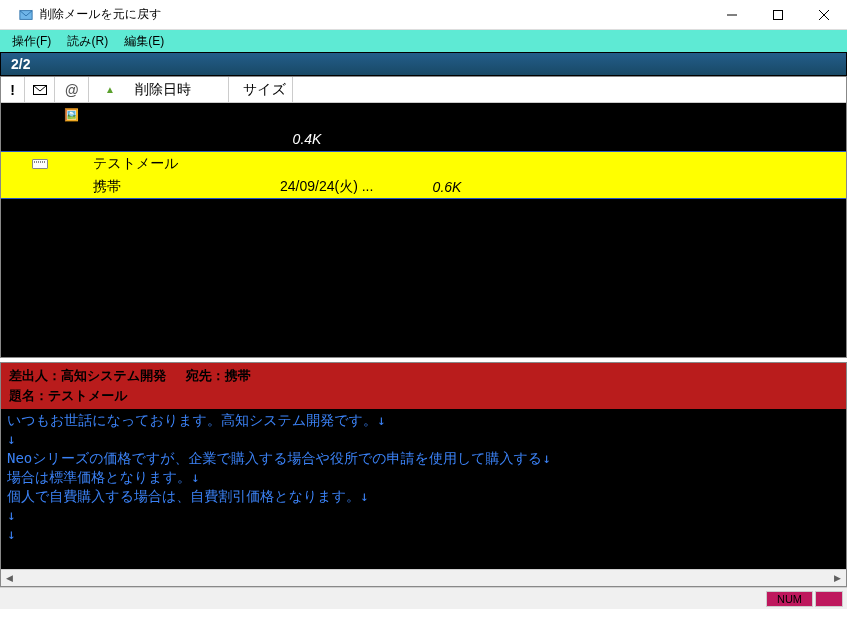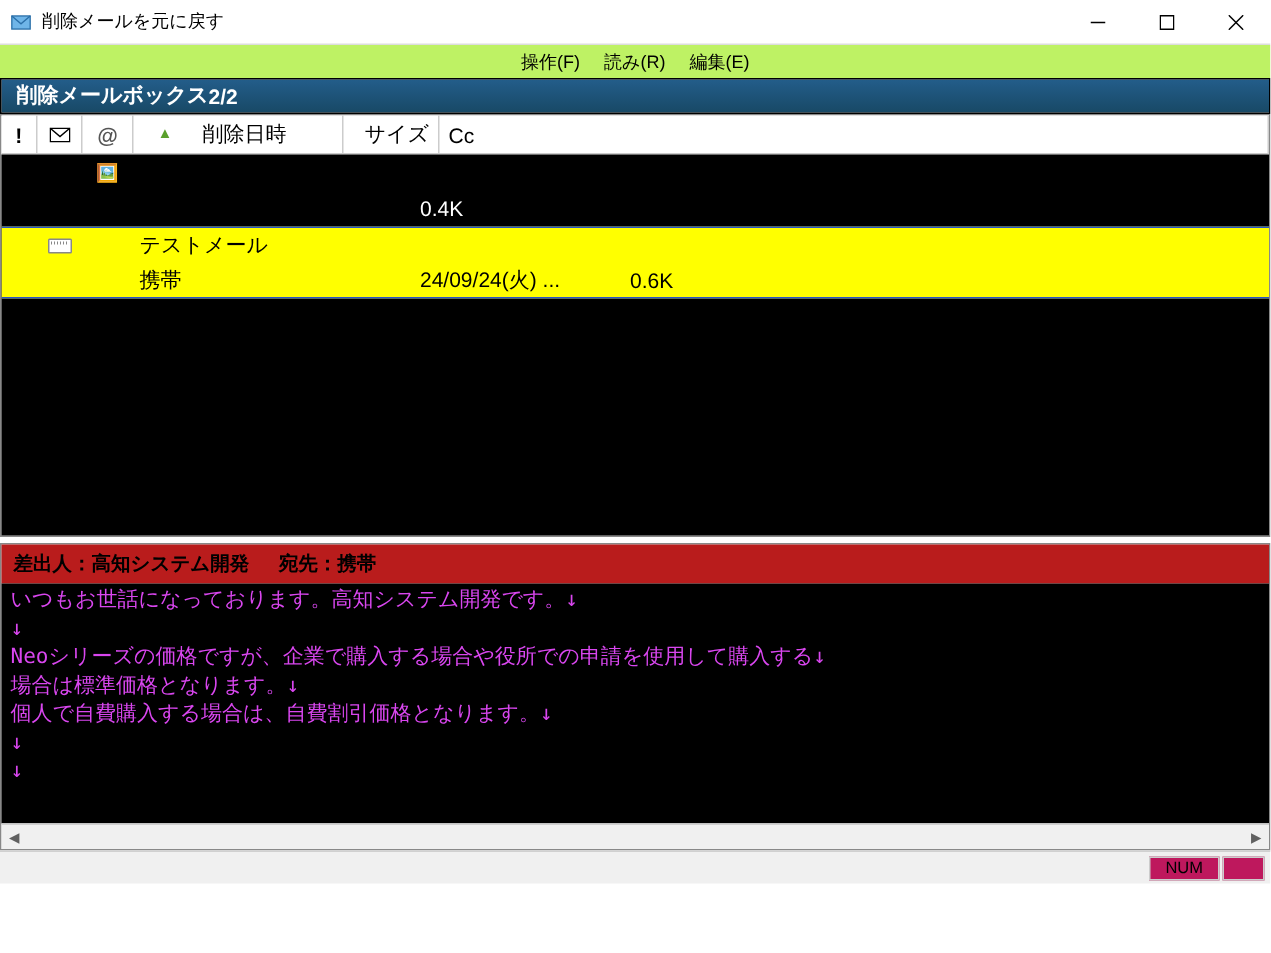"削除メールを元に戻す" .titlebar { padding-left: none -> 12px }
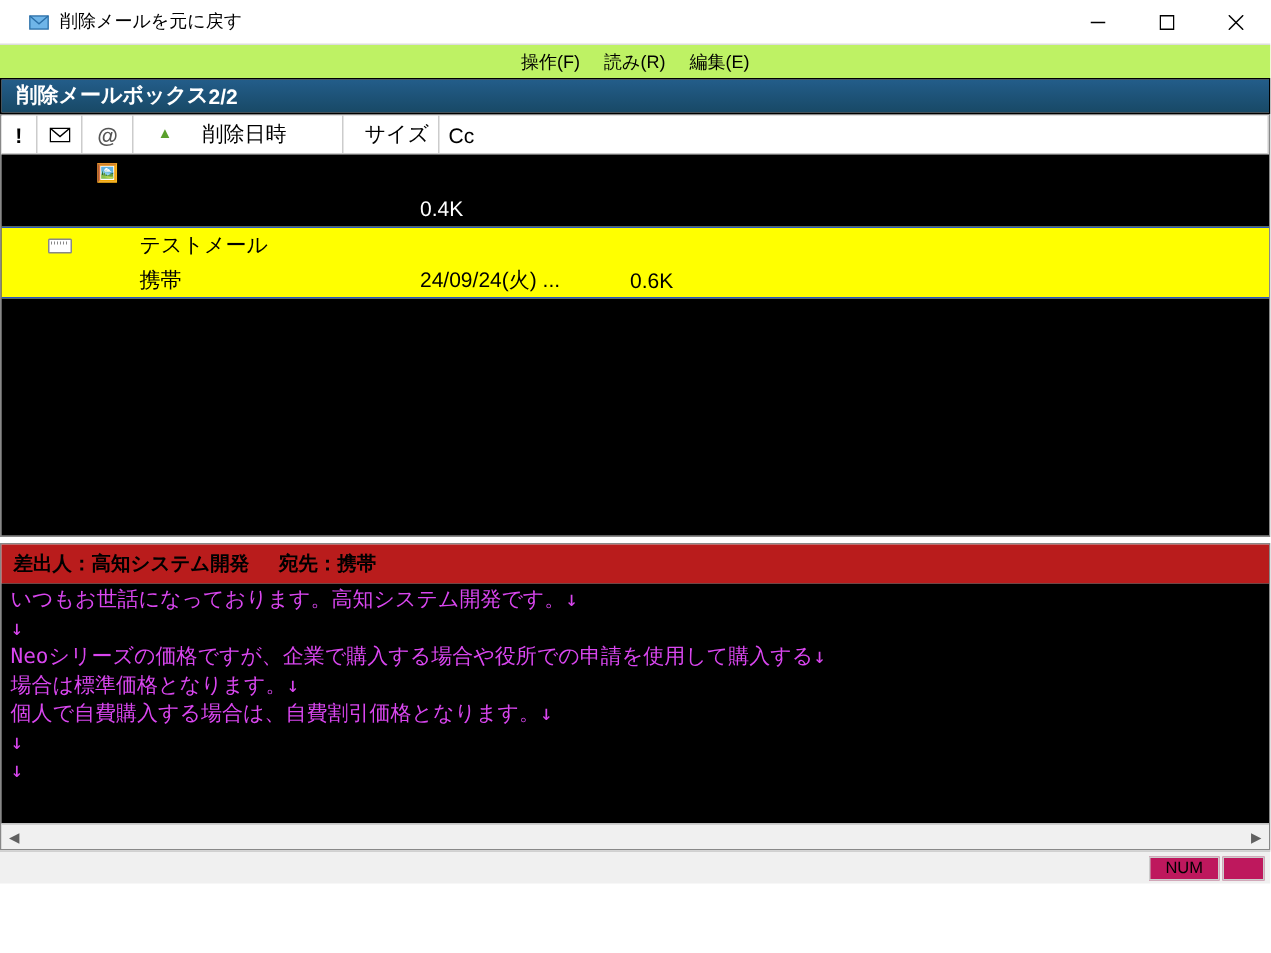"操作(F)" .menubar { background: #bef264 -> #5eead4; justify-content: center -> none }
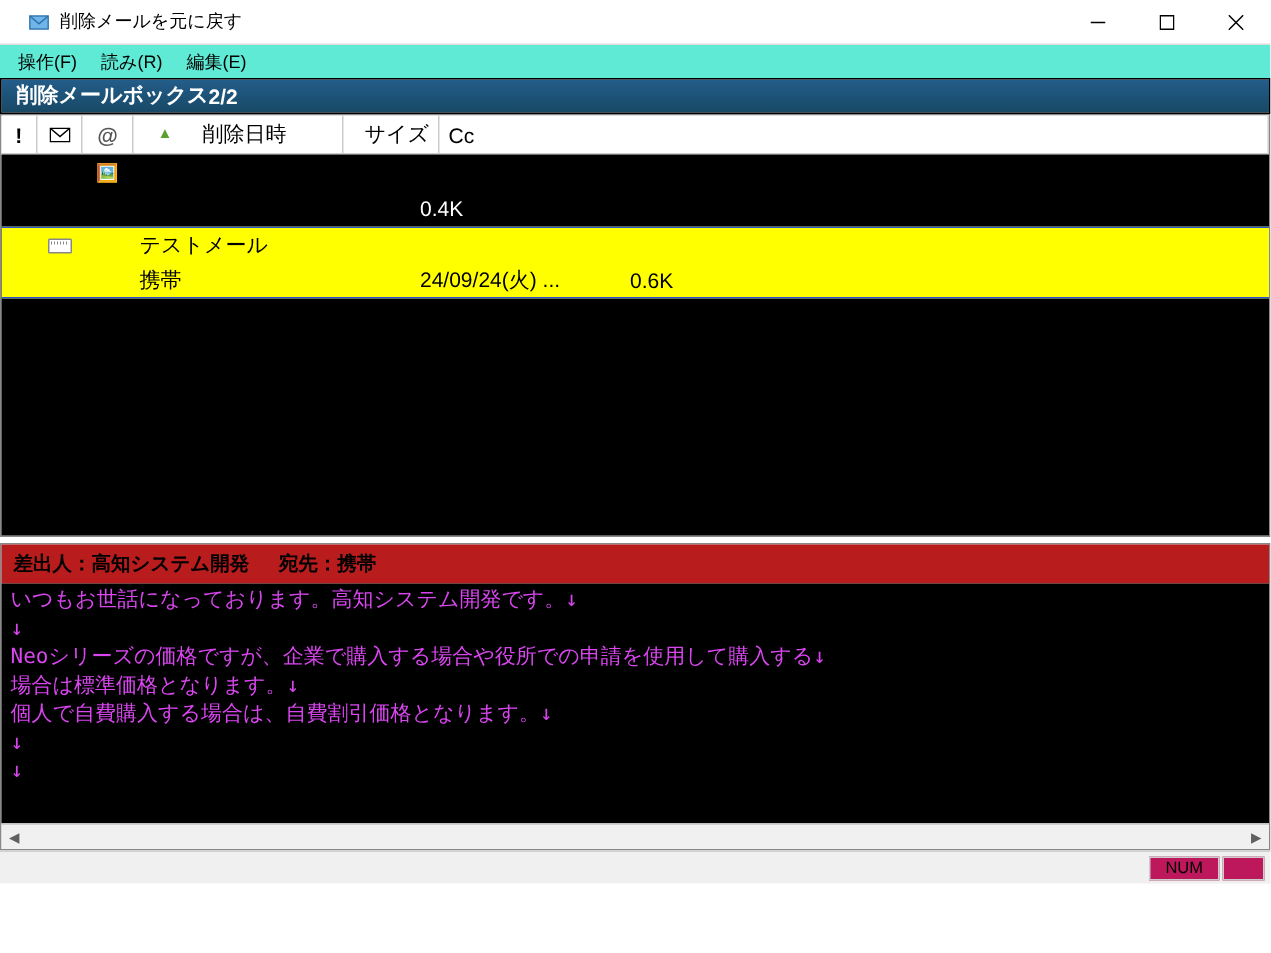"削除メールボックス" span { html: <span>削除メールボックス</span> -> none }
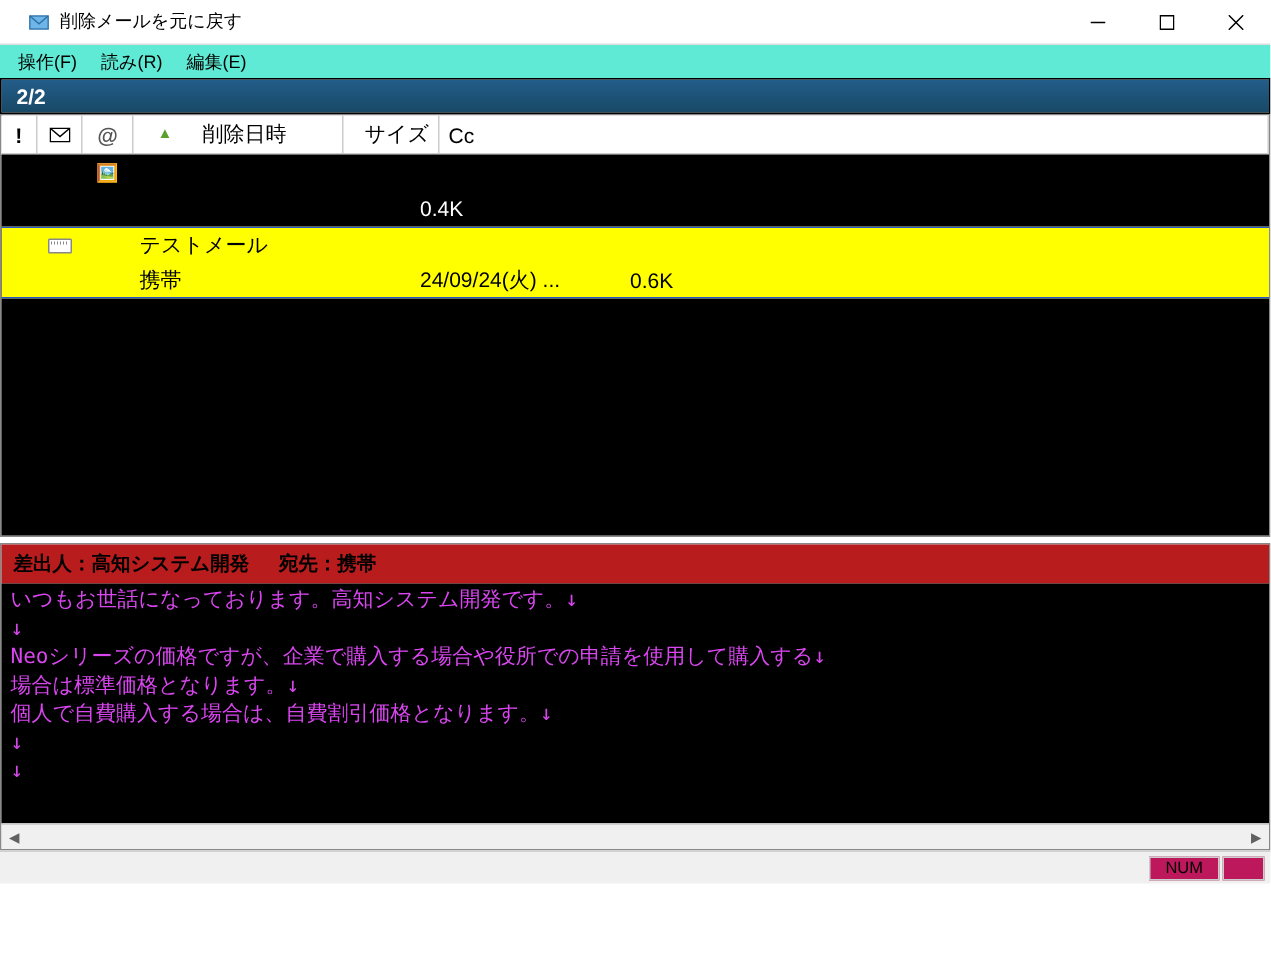"Cc" div.col { html: <div>Cc</div> -> none }
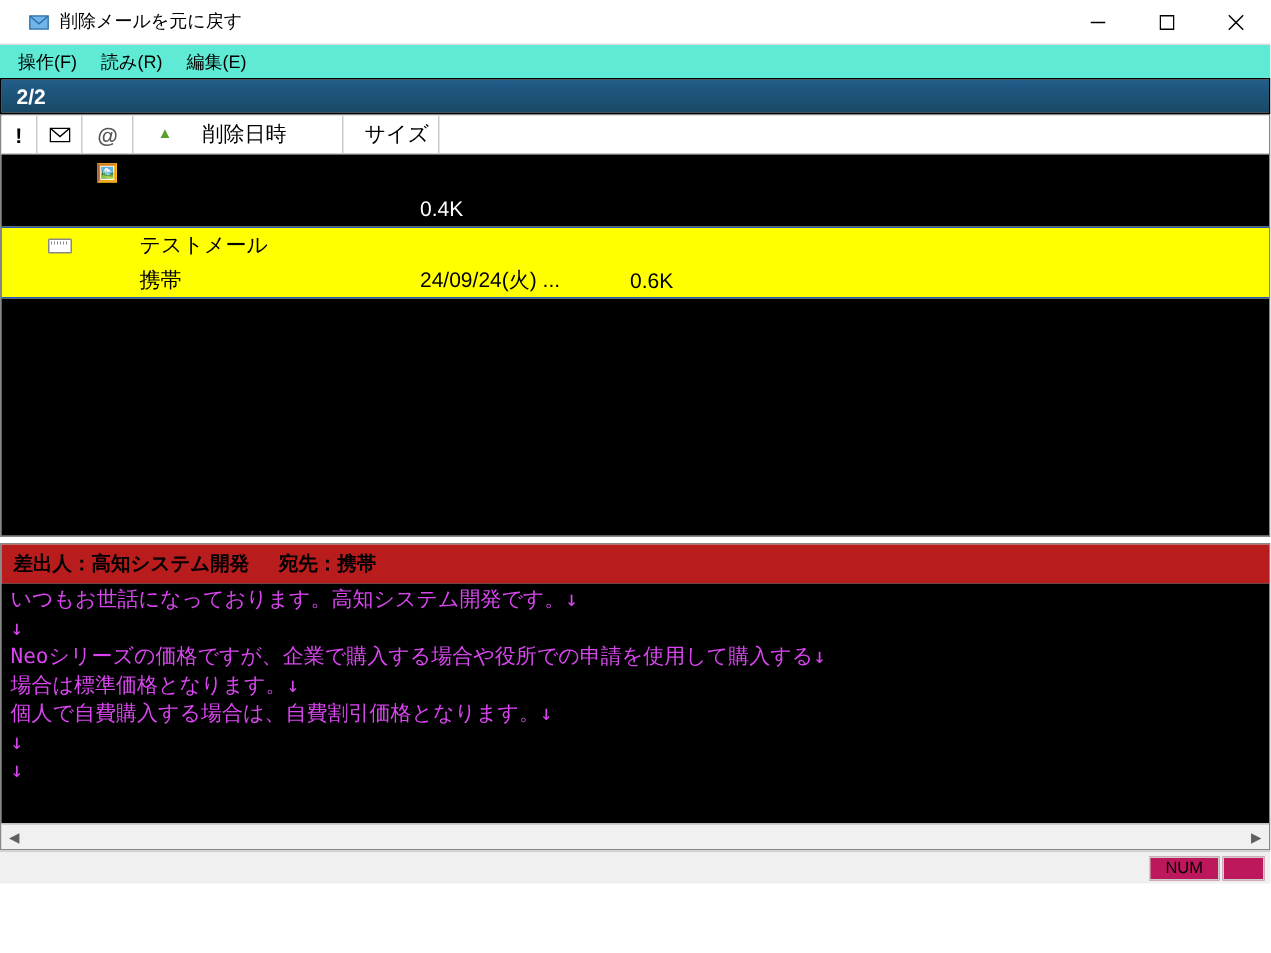"0.4K" .cell.size { font-style: none -> italic; text-align: left -> center }
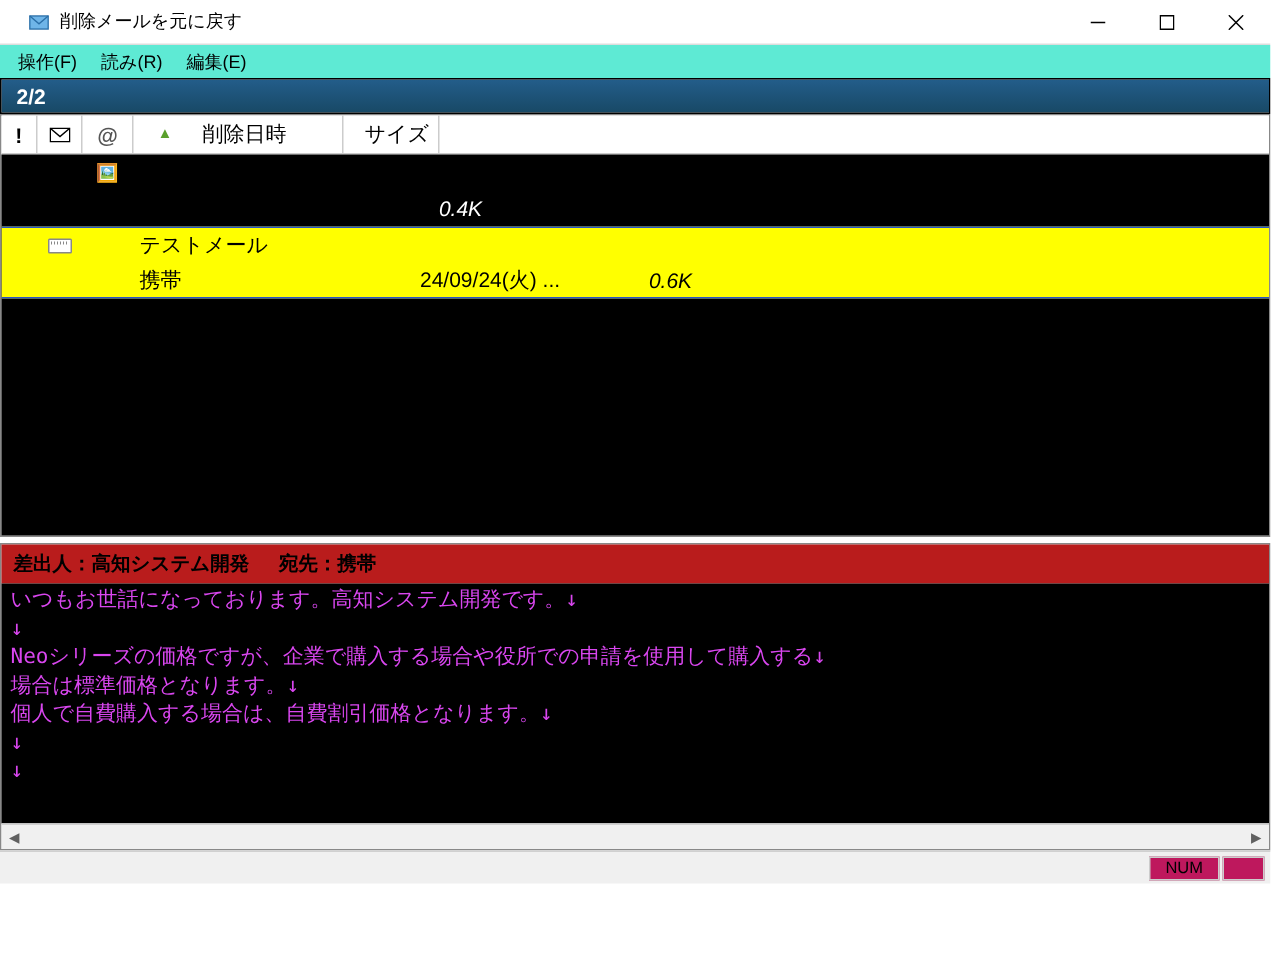"題名：テストメール" div.line { html: none -> <div> <b>題名：</b><b>テストメール</b> </div> }
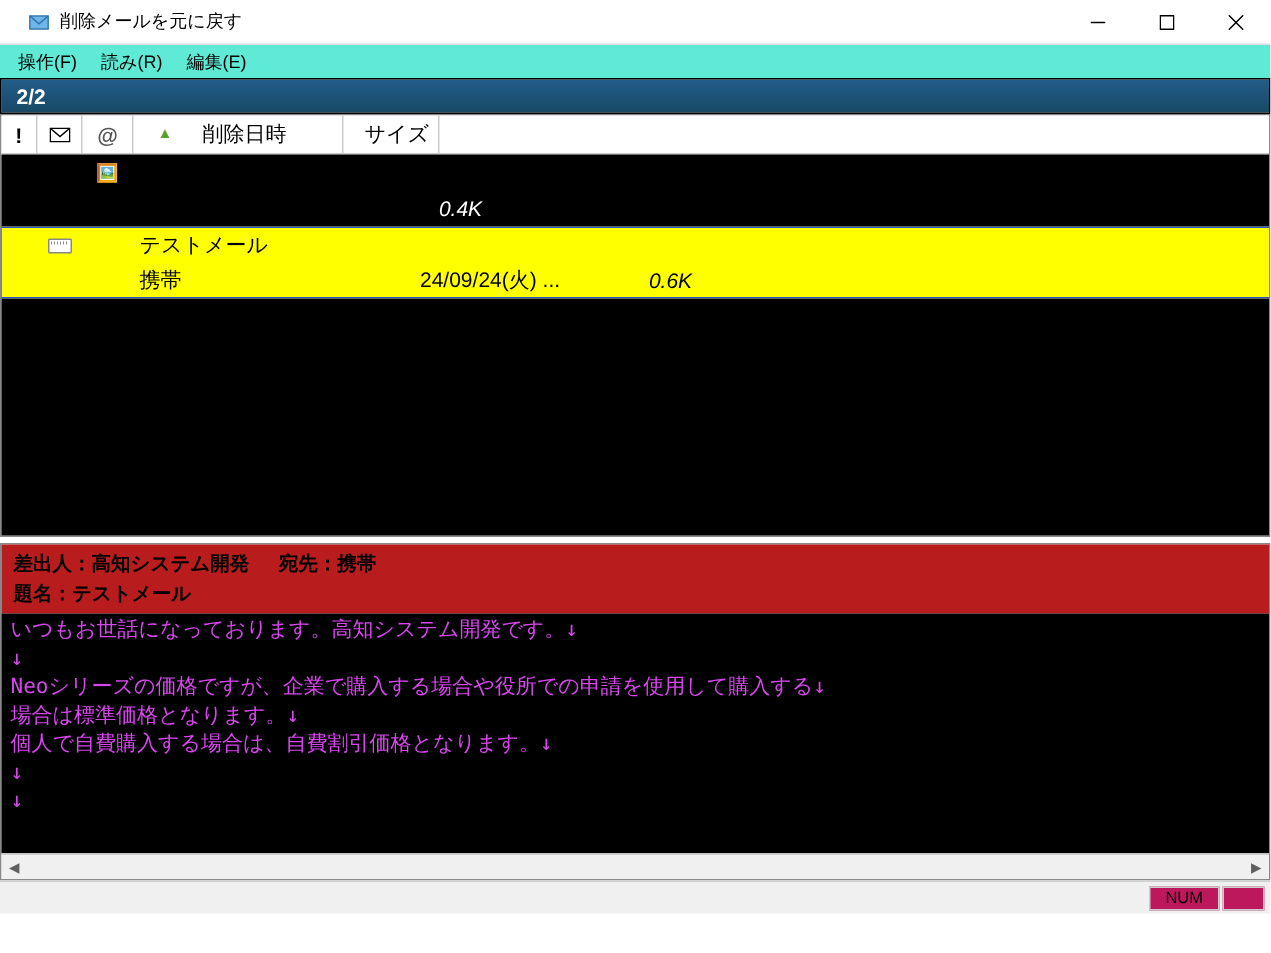"いつもお世話になっております。高知システム開発です。↓" .body-text { color: #d946ef -> #3b82f6 }
